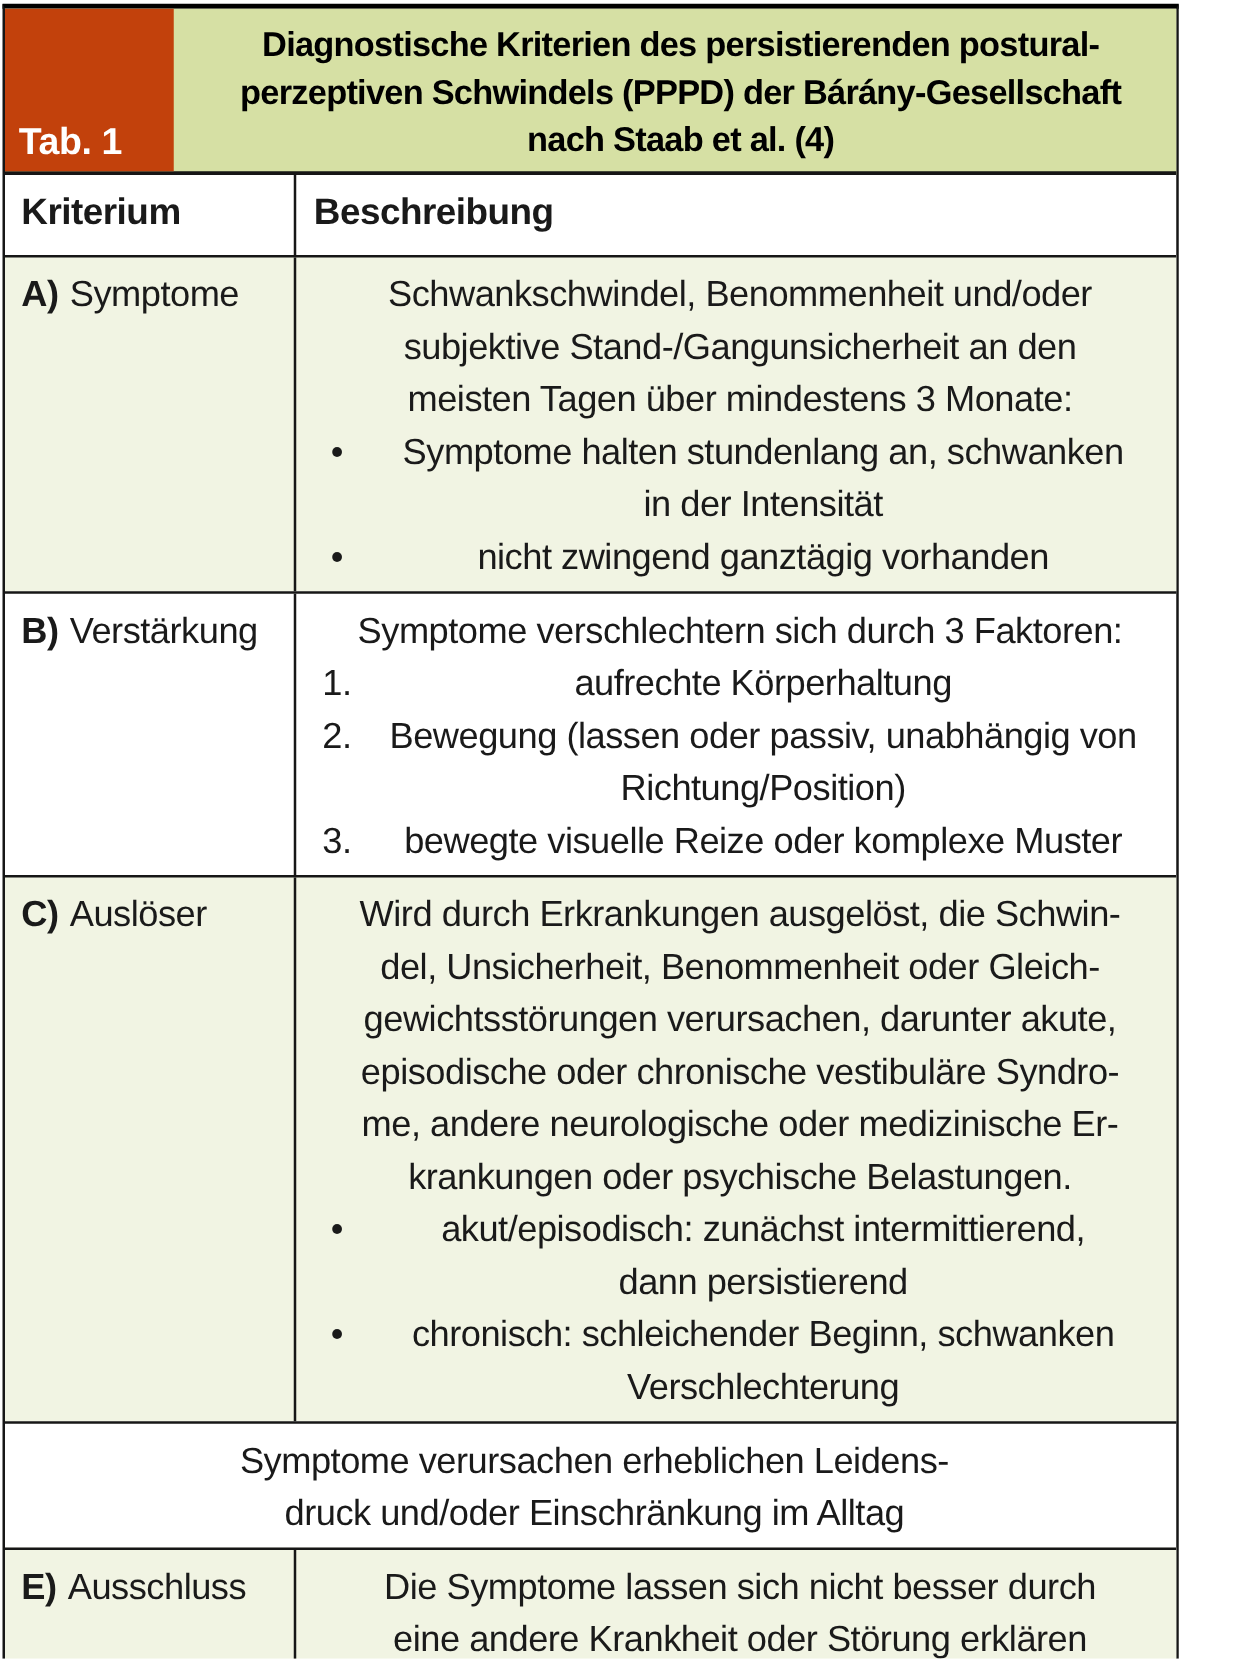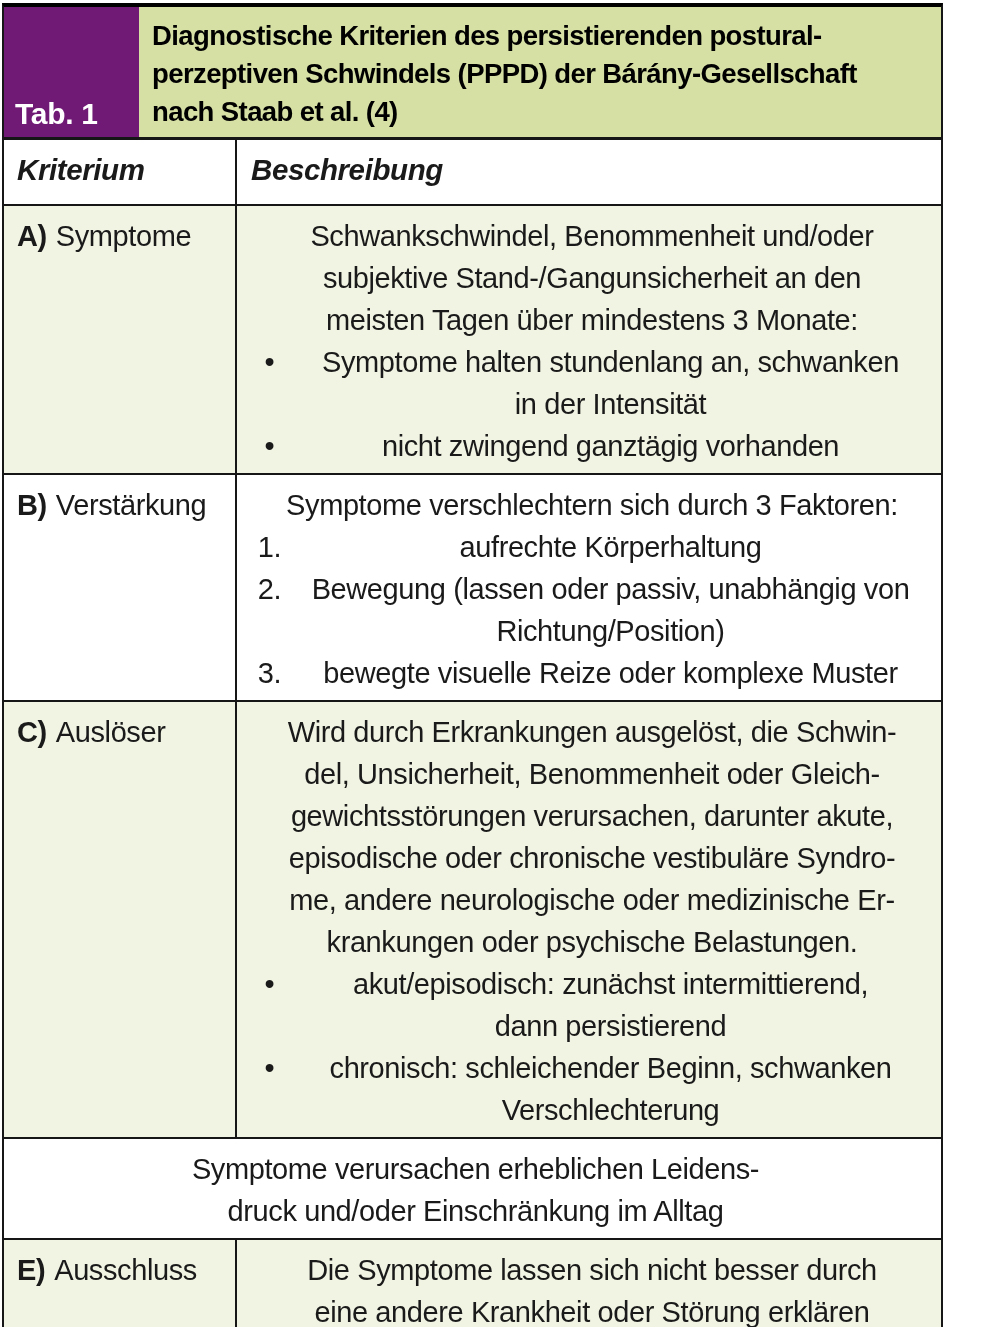"Diagnostische Kriterien des" .title { text-align: none -> center }
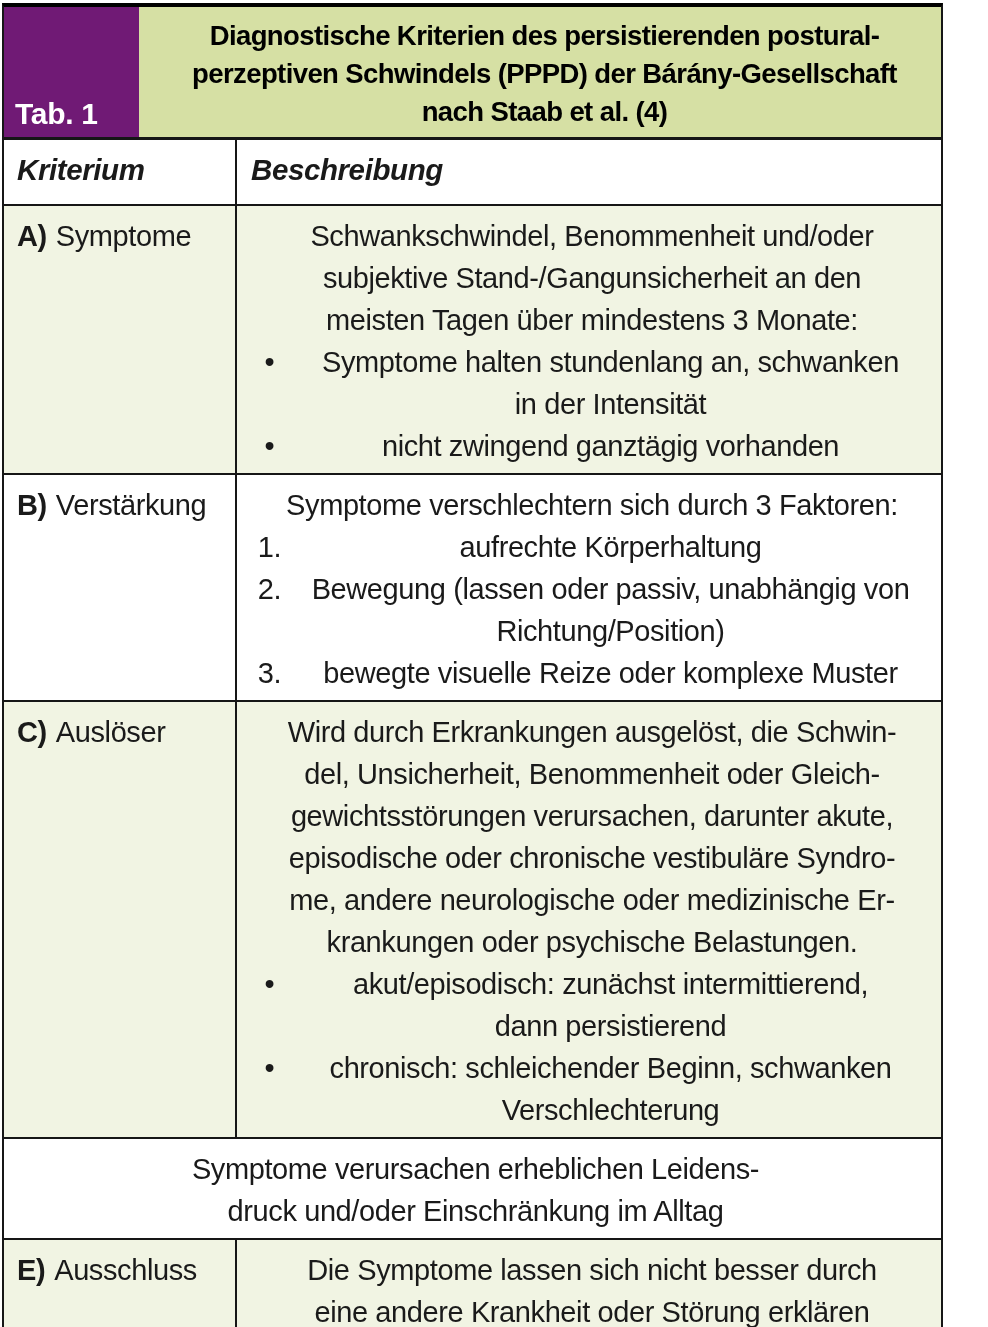"Tab. 1" .tabbox { background: #701a75 -> #c2410c }
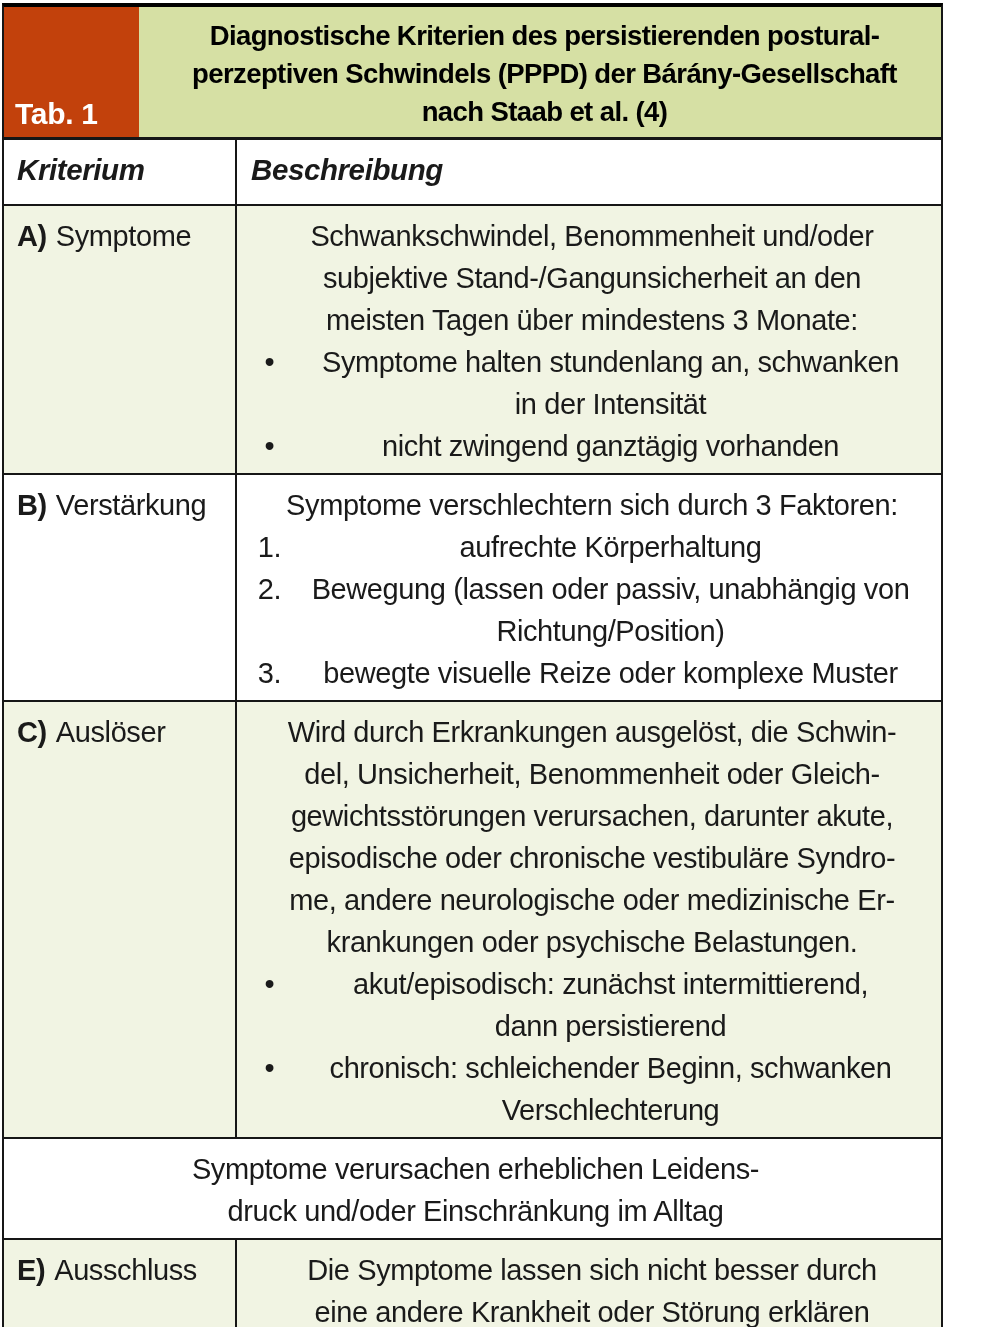"Kriterium" .headrow { font-style: italic -> none }
